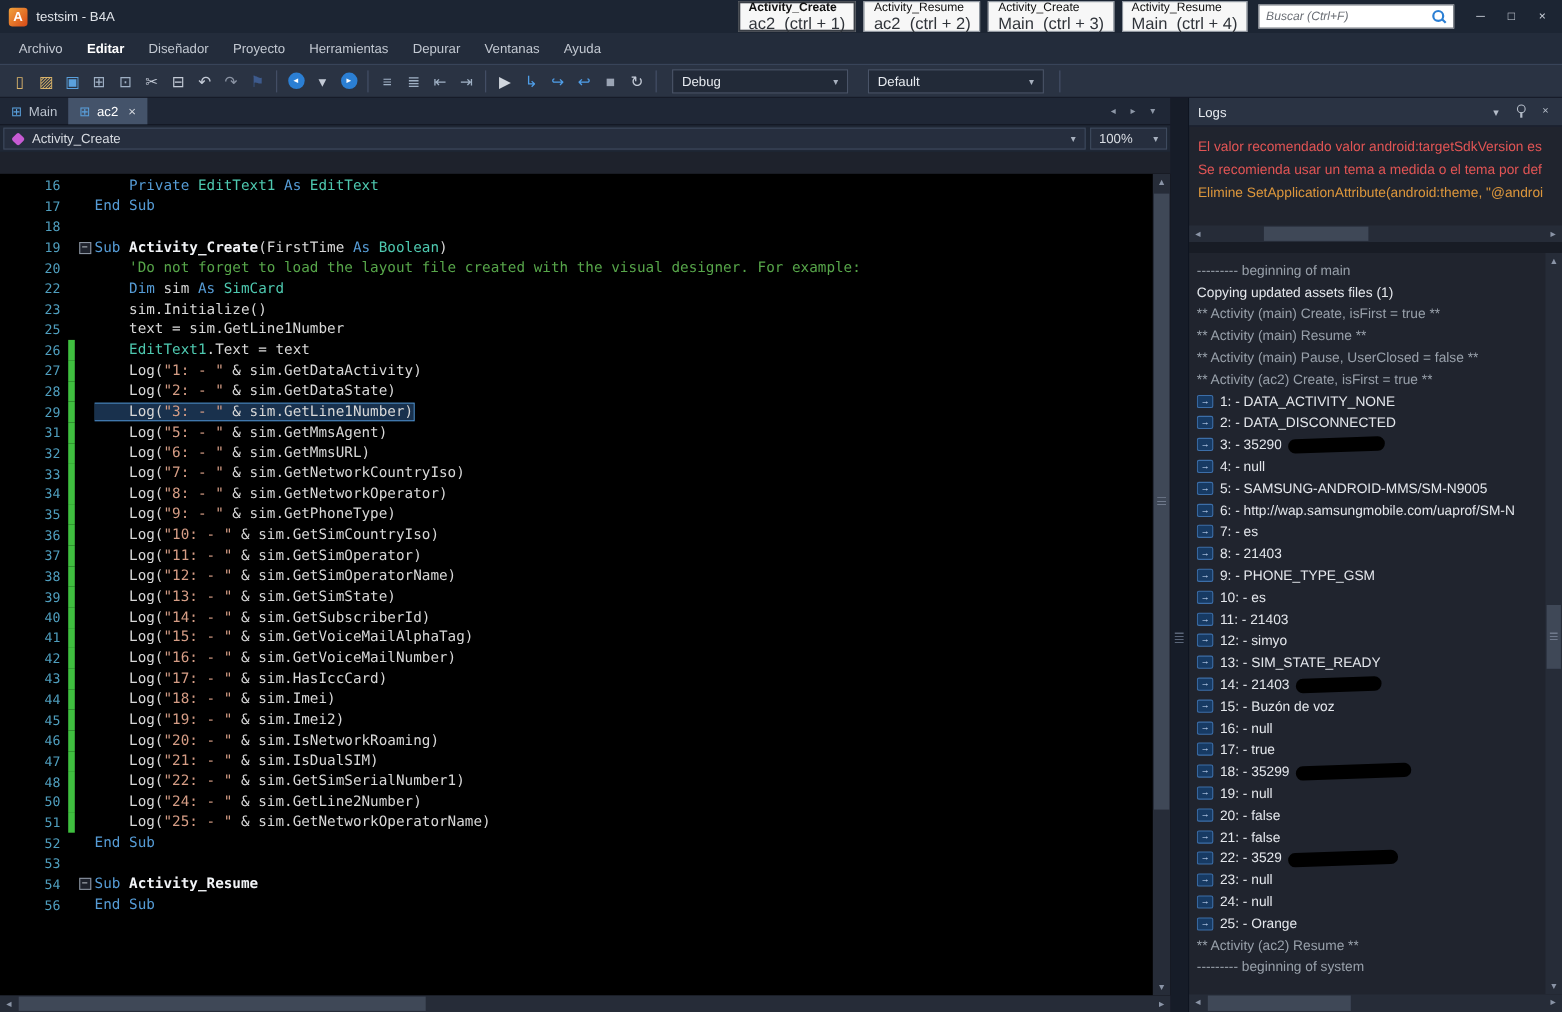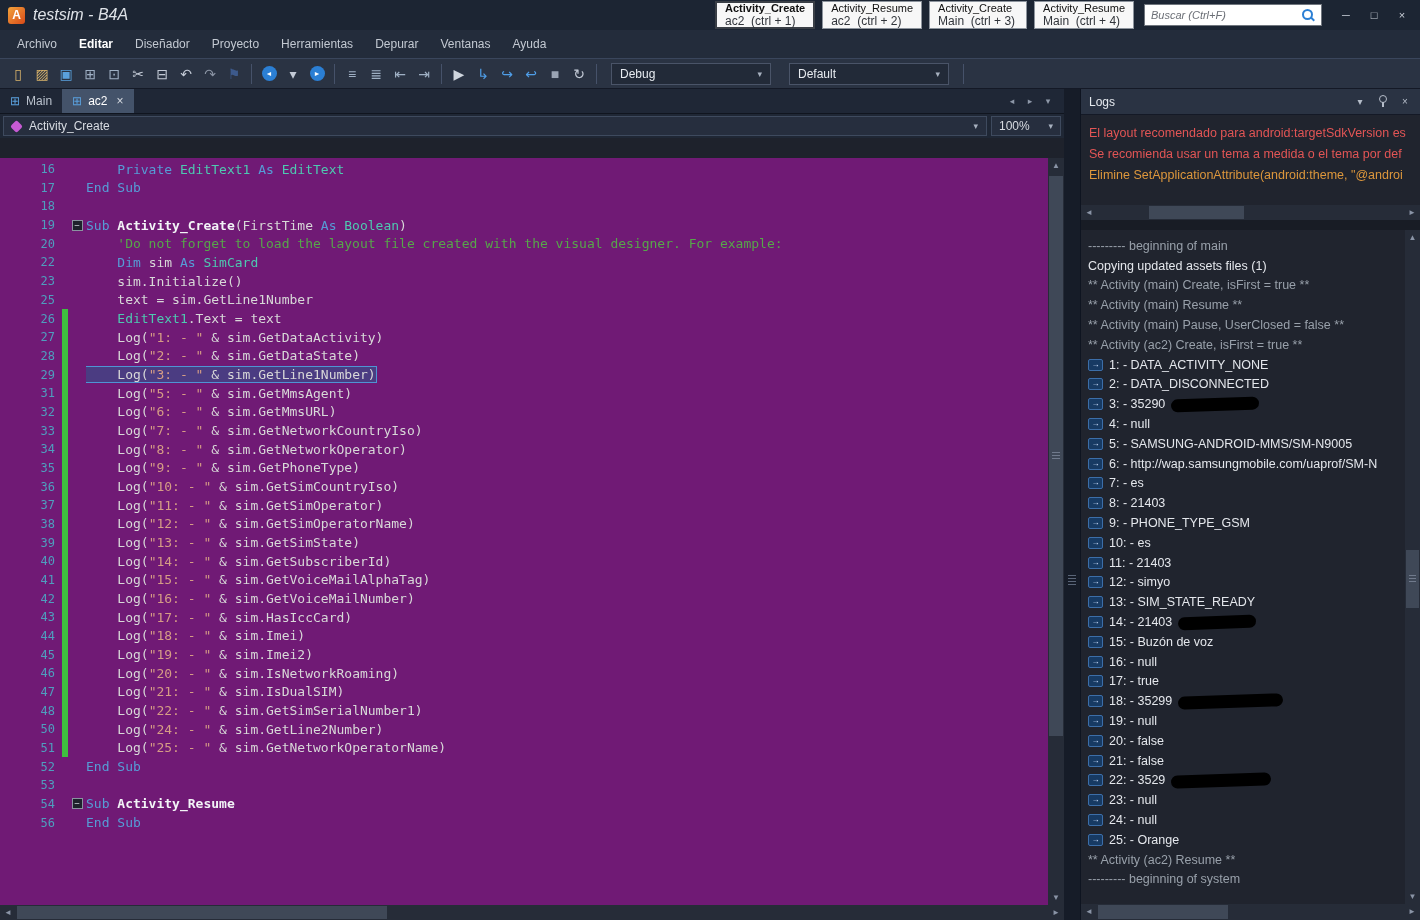"testsim - B4A" .title-text { font-size: 16px -> 12px; font-style: italic -> none }
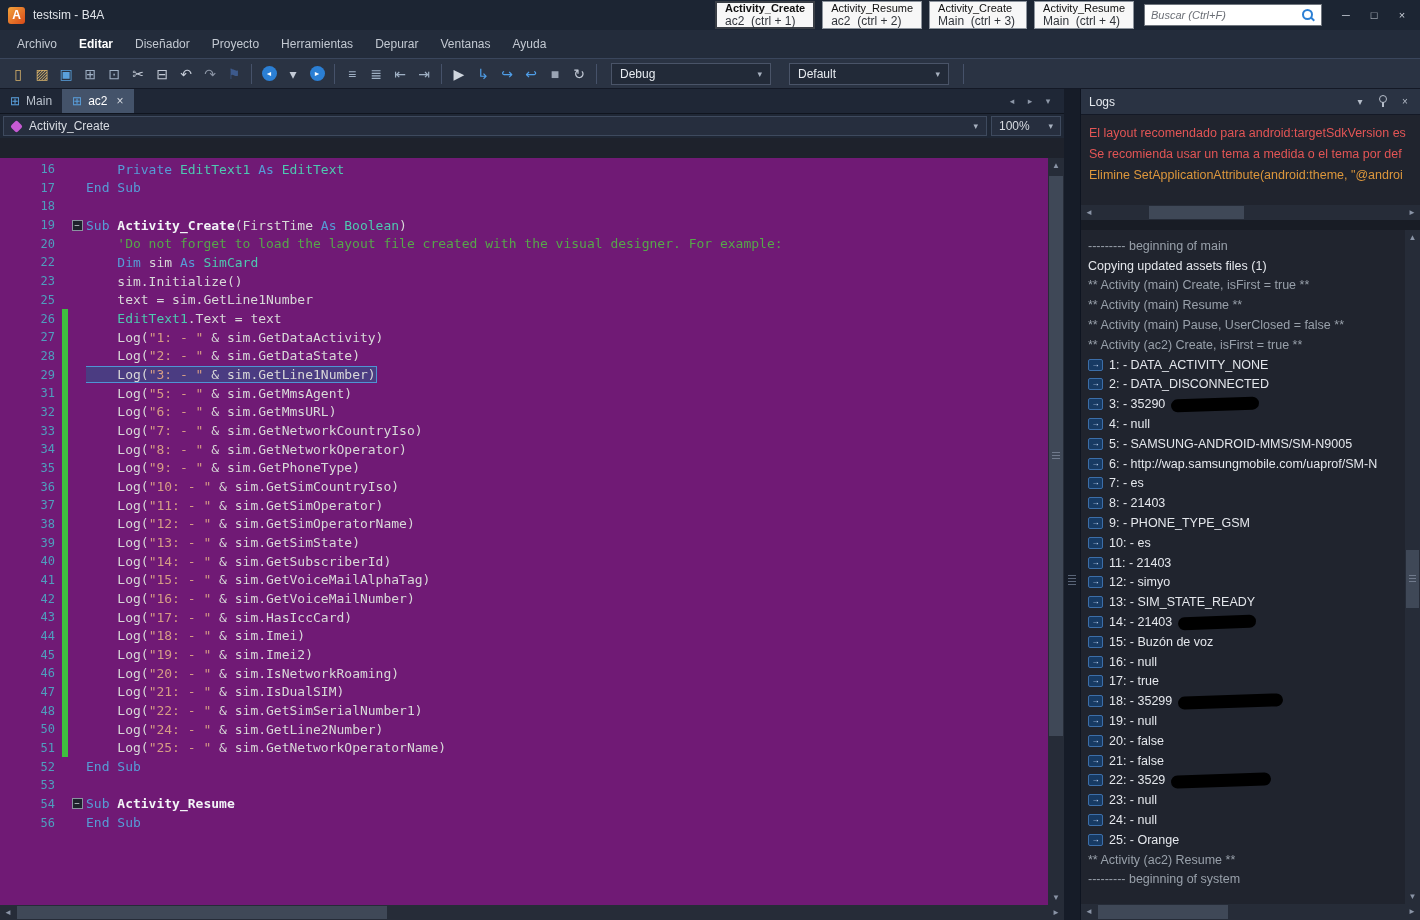"ac2 (ctrl + 1)" .qt-sub { font-size: 12px -> 15px }
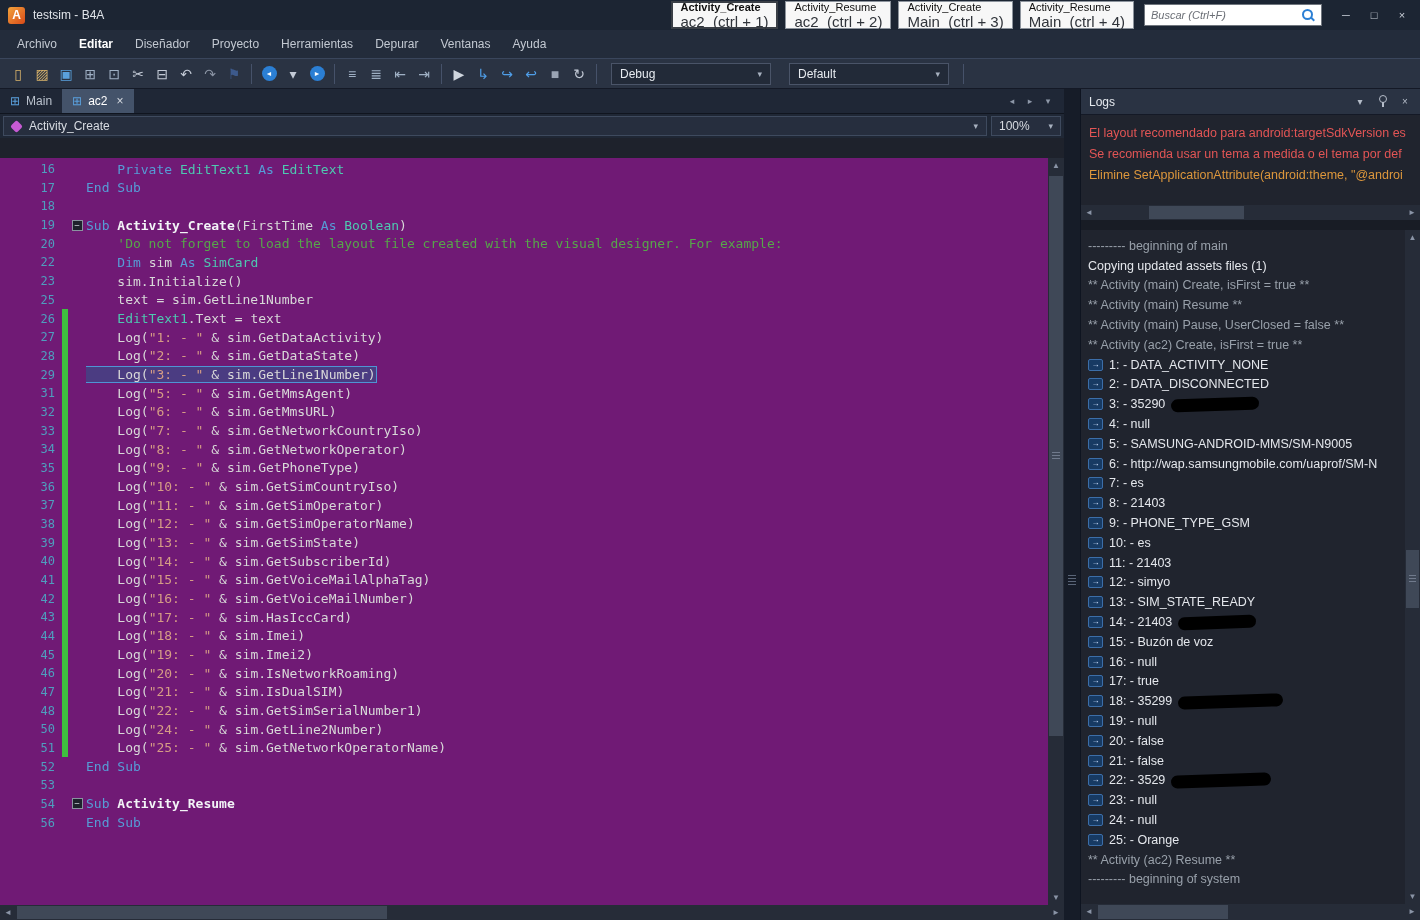"El layout recomendado para" div.warn-line { text: layout recomendado para -> valor recomendado valor }
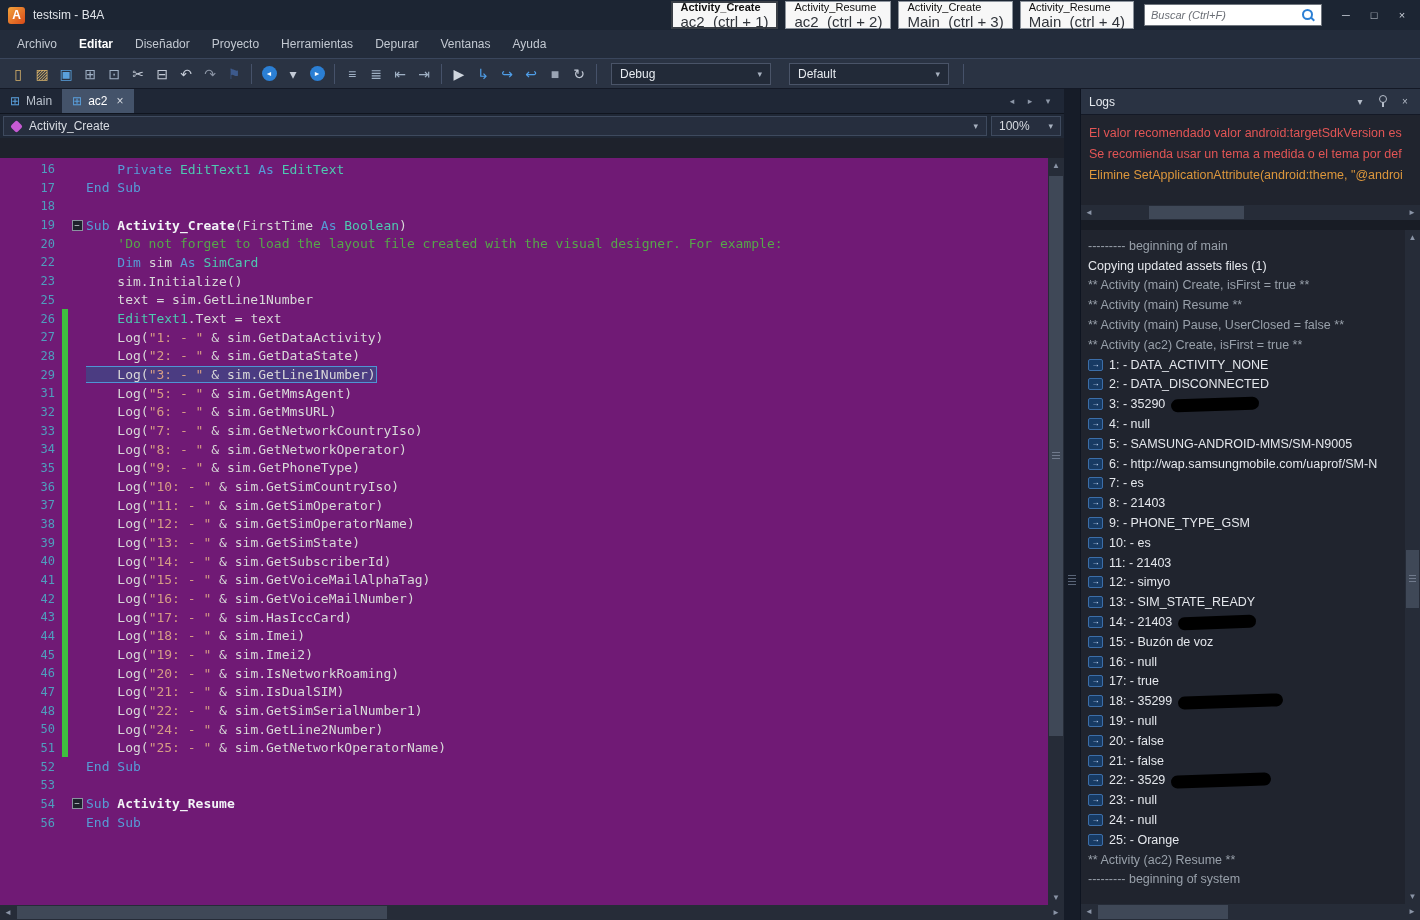"16" .code-area { background: #701a75 -> #000000 }
